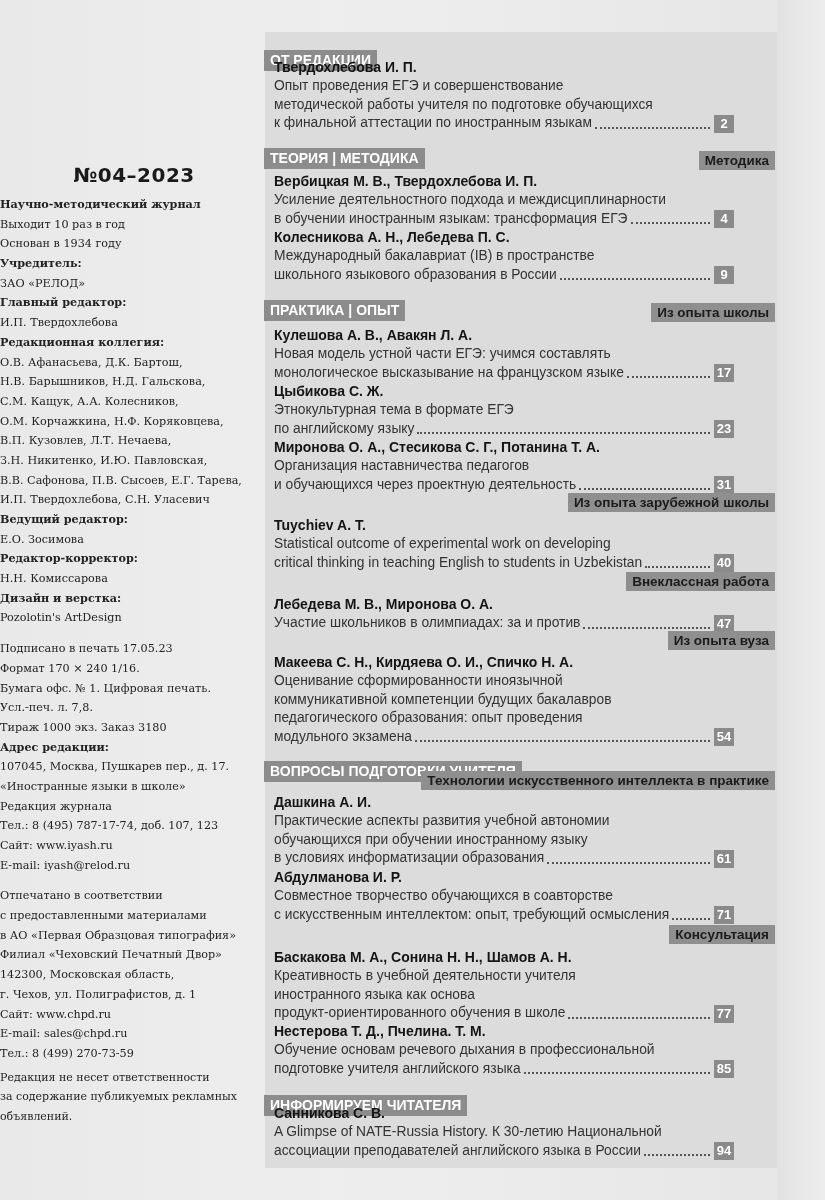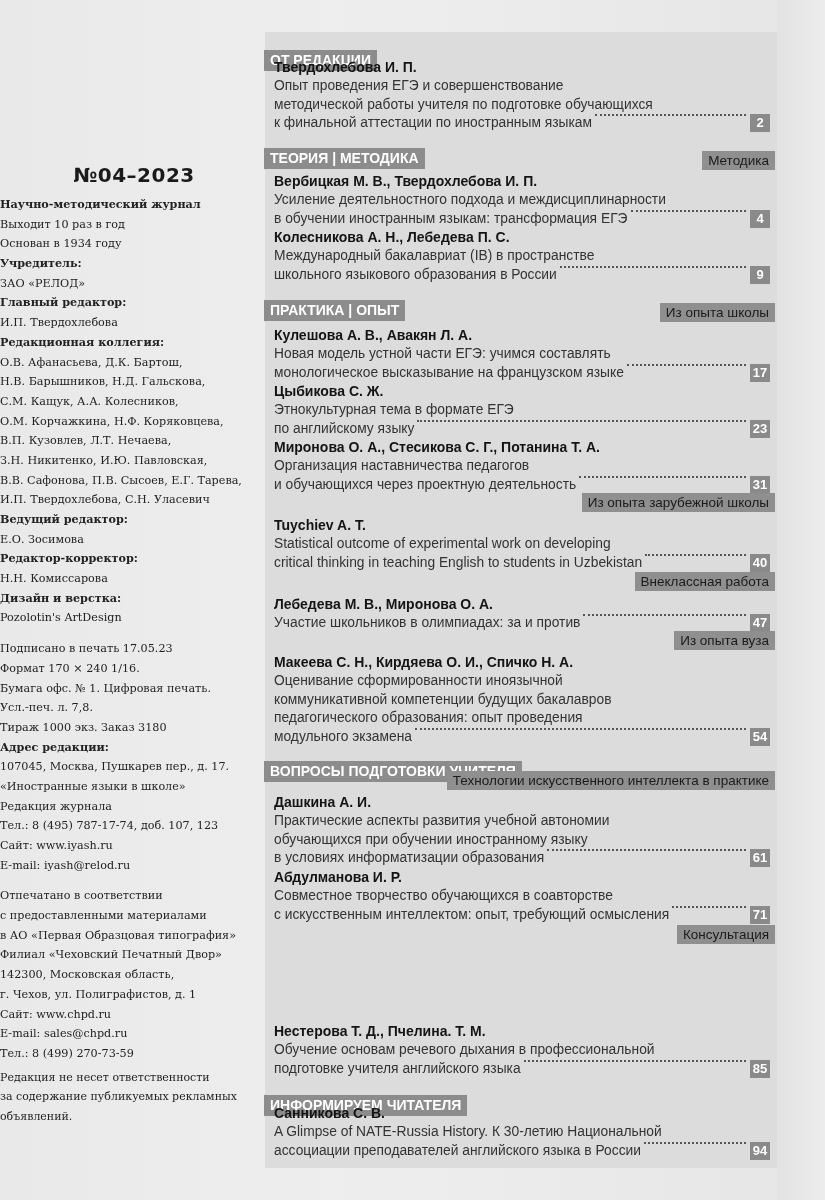"к финальной аттестации по иностранным" .tline.last { align-items: none -> flex-end; width: 496px -> 460px }
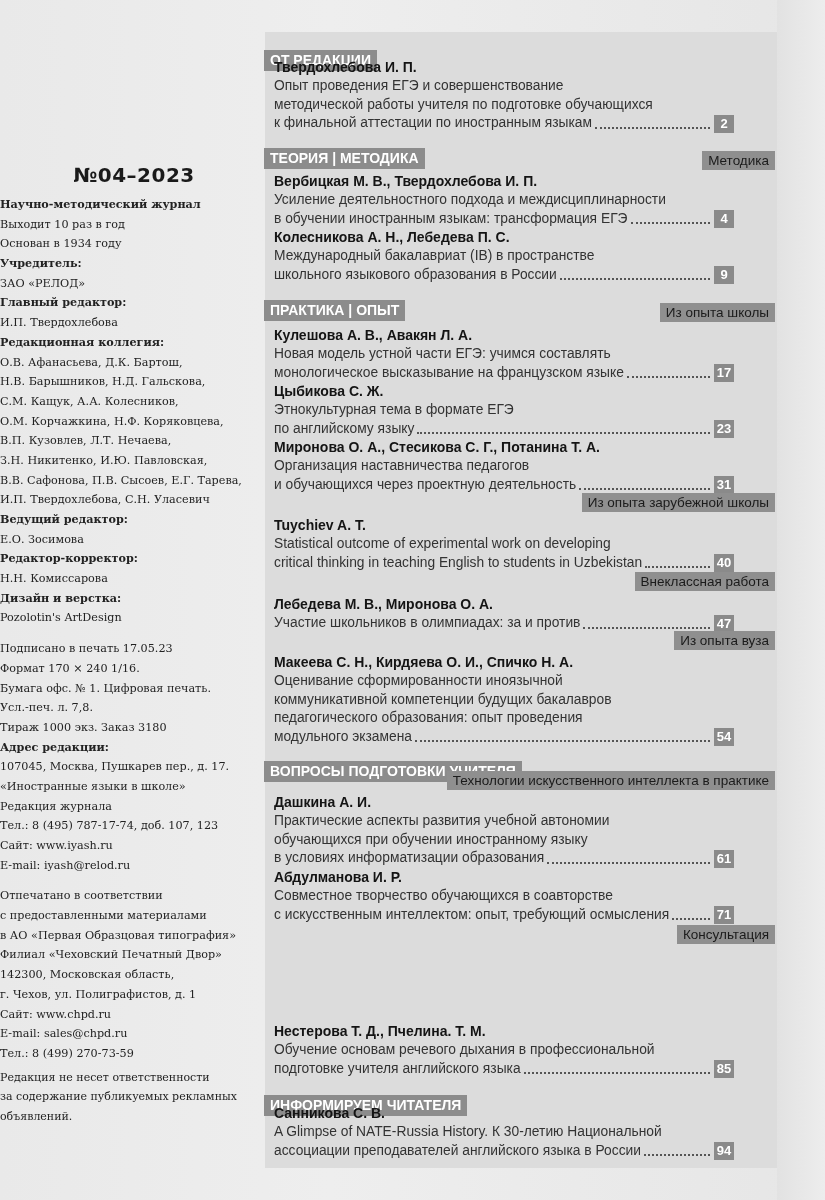"Методика" .rubric { font-weight: normal -> bold }
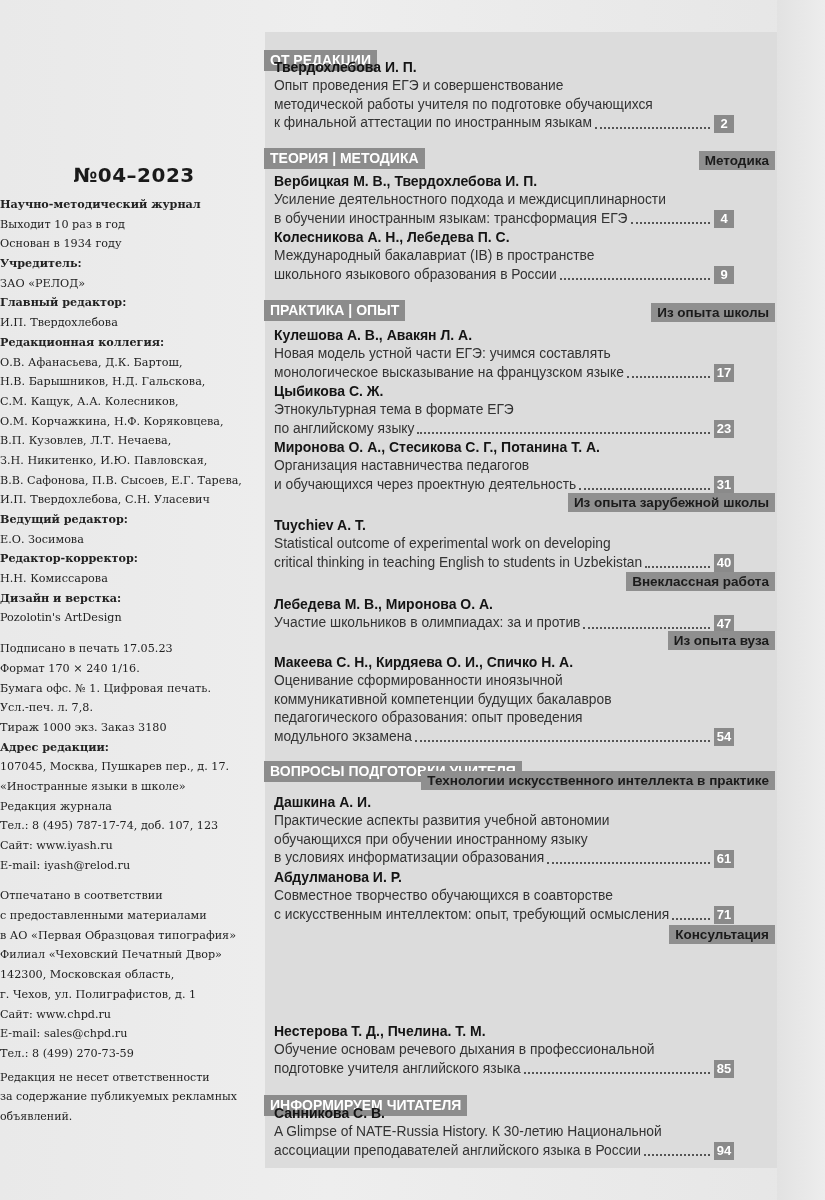"Баскакова М. А., Сонина Н." div.entry { html: none -> <div> <div>Баскакова М. А., Сонина Н. Н., Шамов А. Н.</div> <div>Креативность в учебной деятельности учителя</div> <div>иностранного языка как основа</div> <div> <span>продукт-ориентированного обучения в школе</span> <span></span> <span>77</span> </div> </div> }
